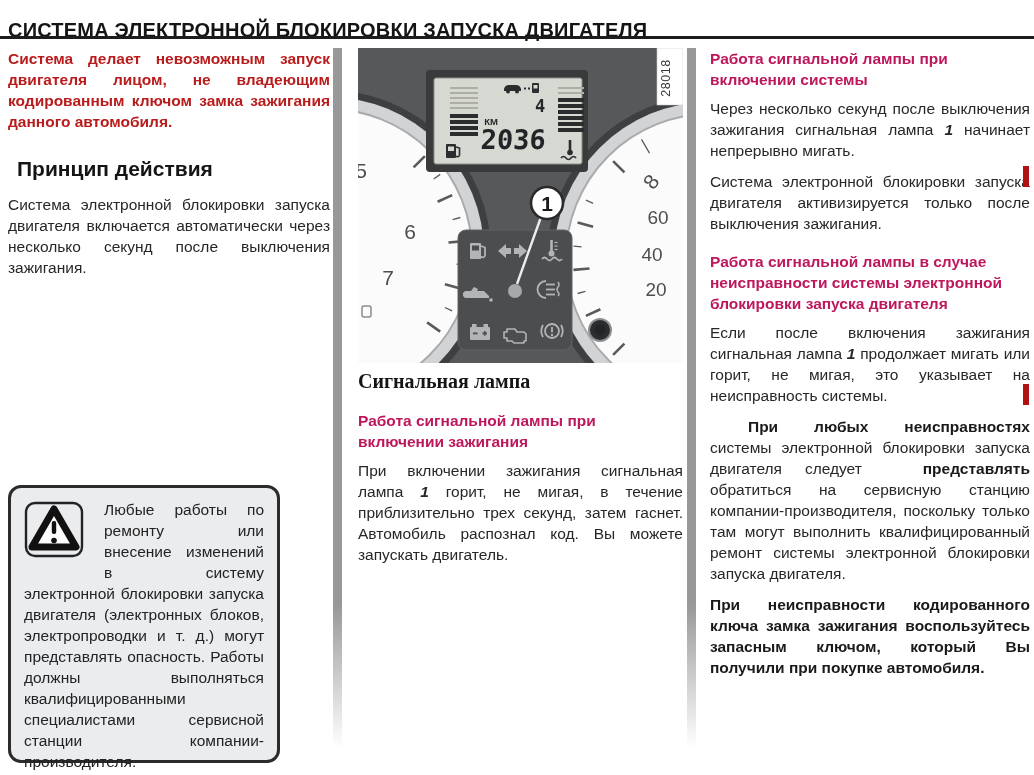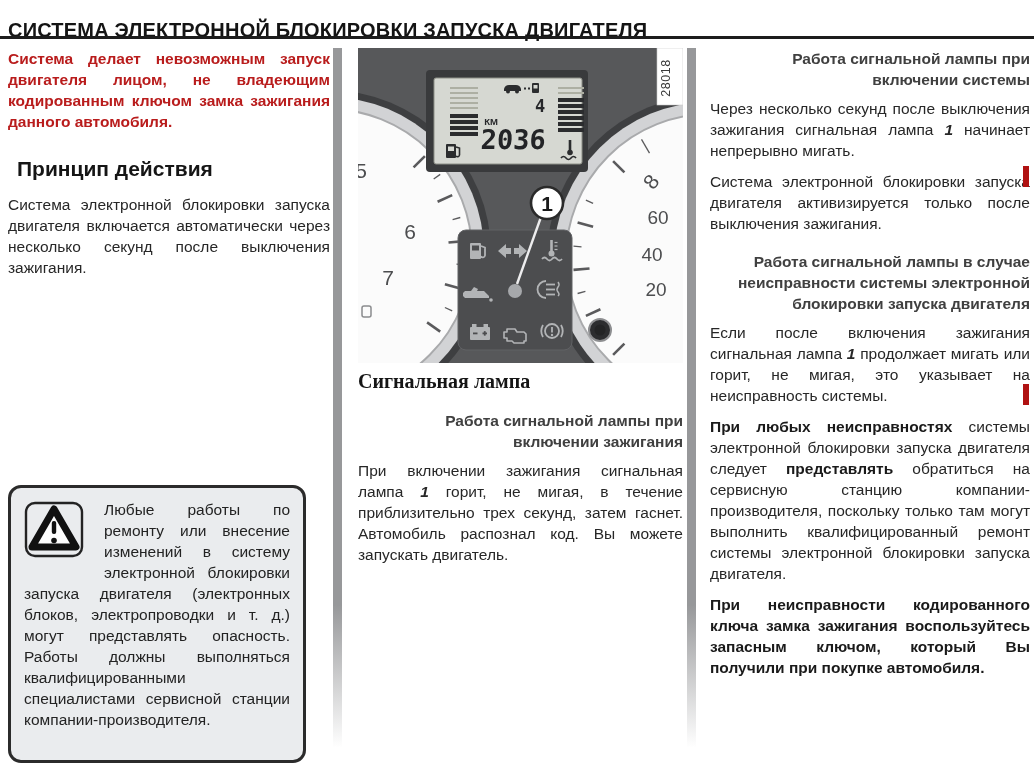"Работа сигнальной лампы при включении" .sub { color: #404040 -> #be185d; text-align: right -> left }
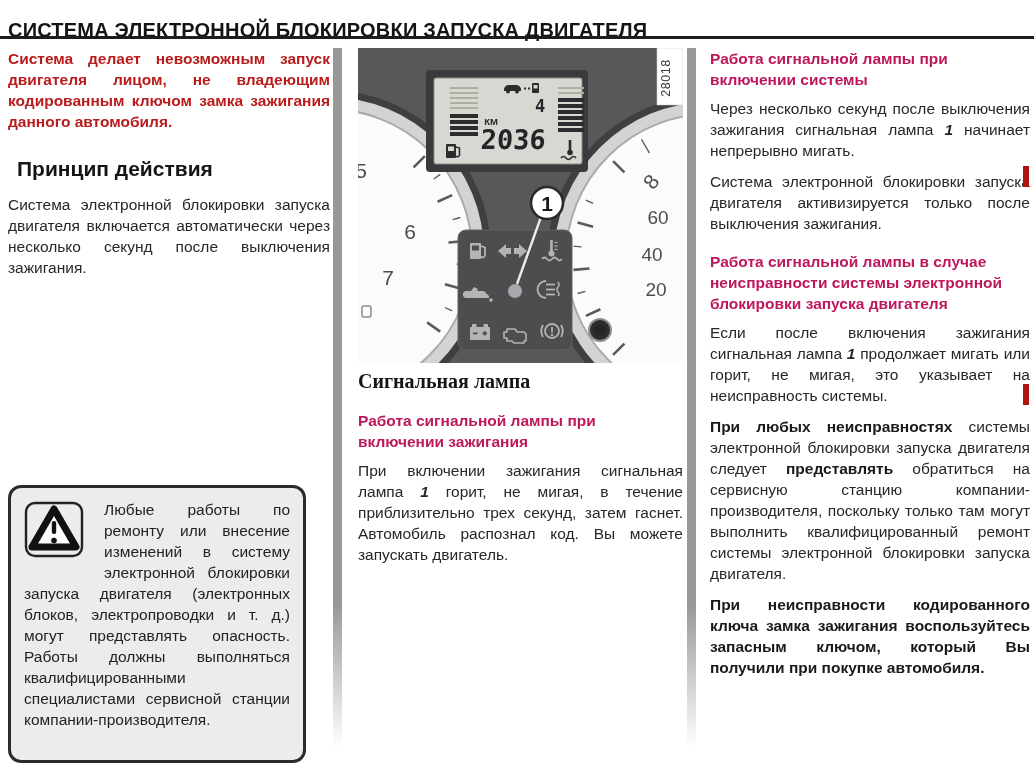"При любых неисправностях" b.inb { margin-left: none -> 38px }
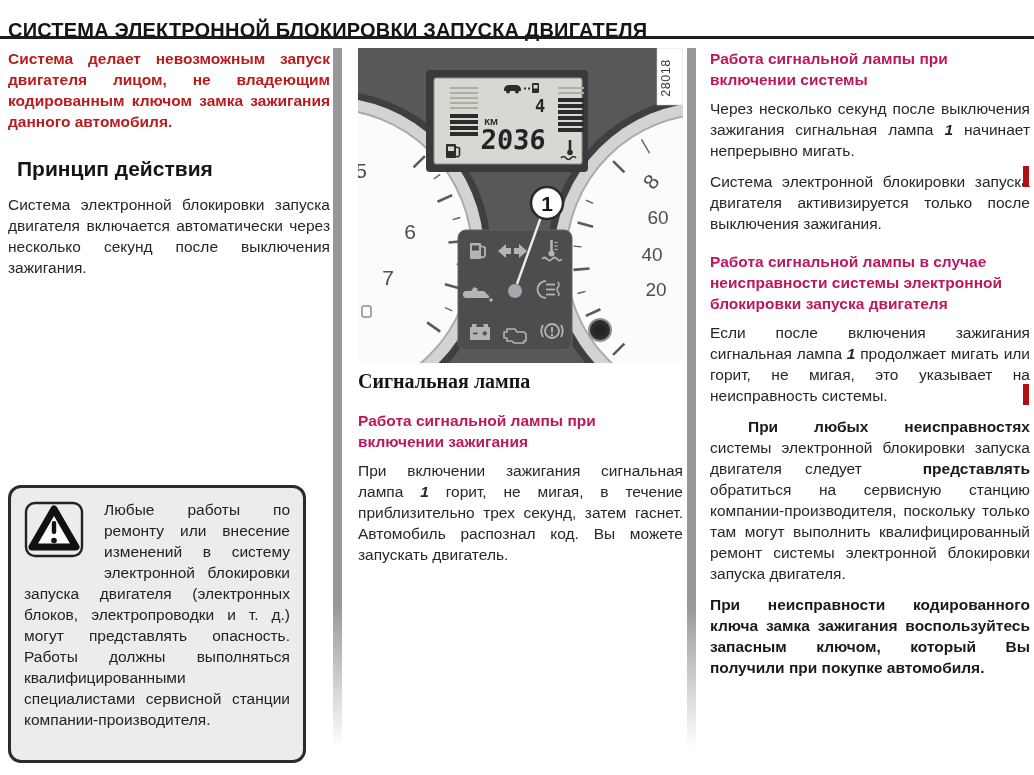"Любые работы по ремонту или" .warnbox { width: 298px -> 272px }
